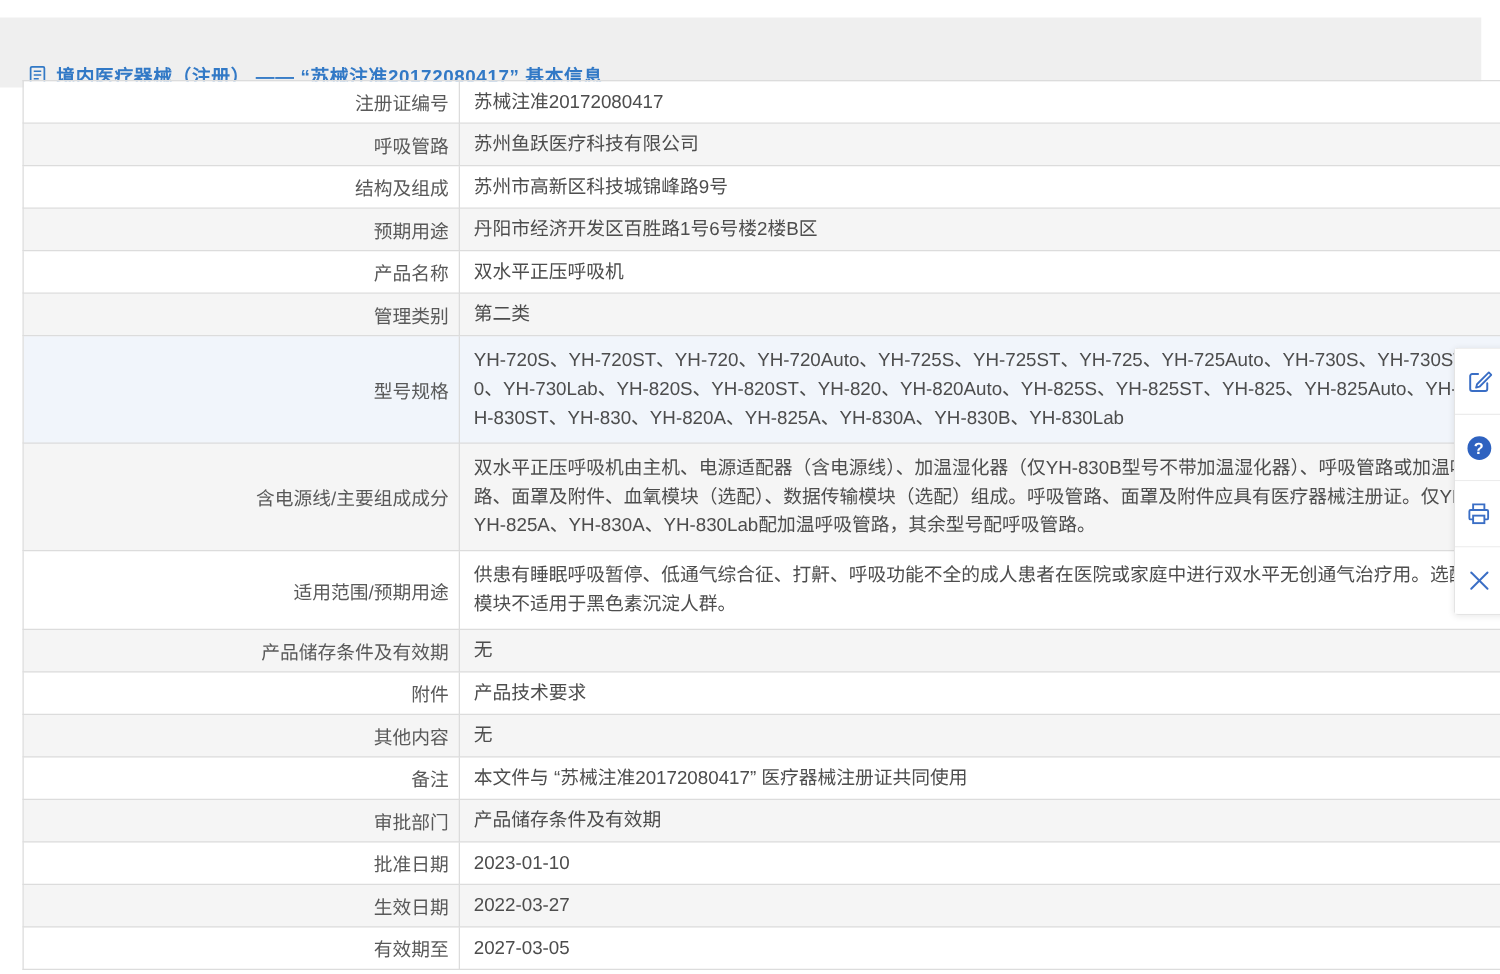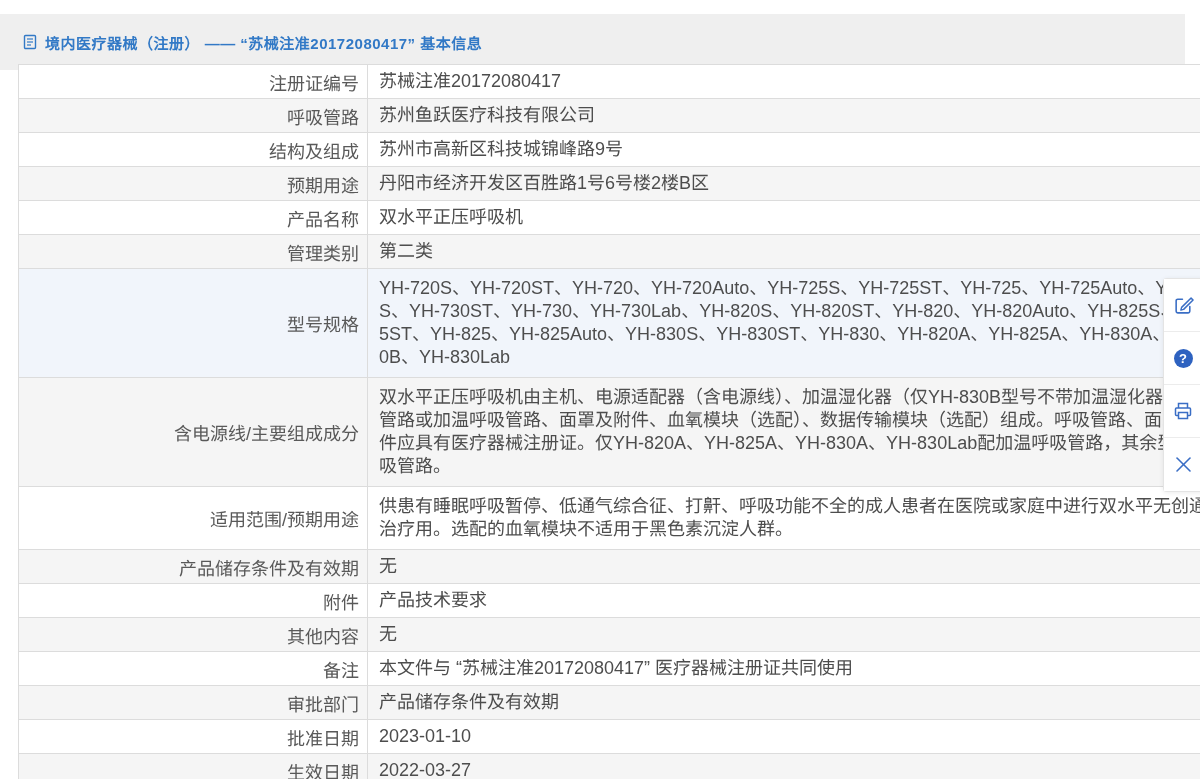"境内医疗器械（注册） —— “苏械注准20172080417” 基本信息" .header-bar { align-items: center -> flex-end }
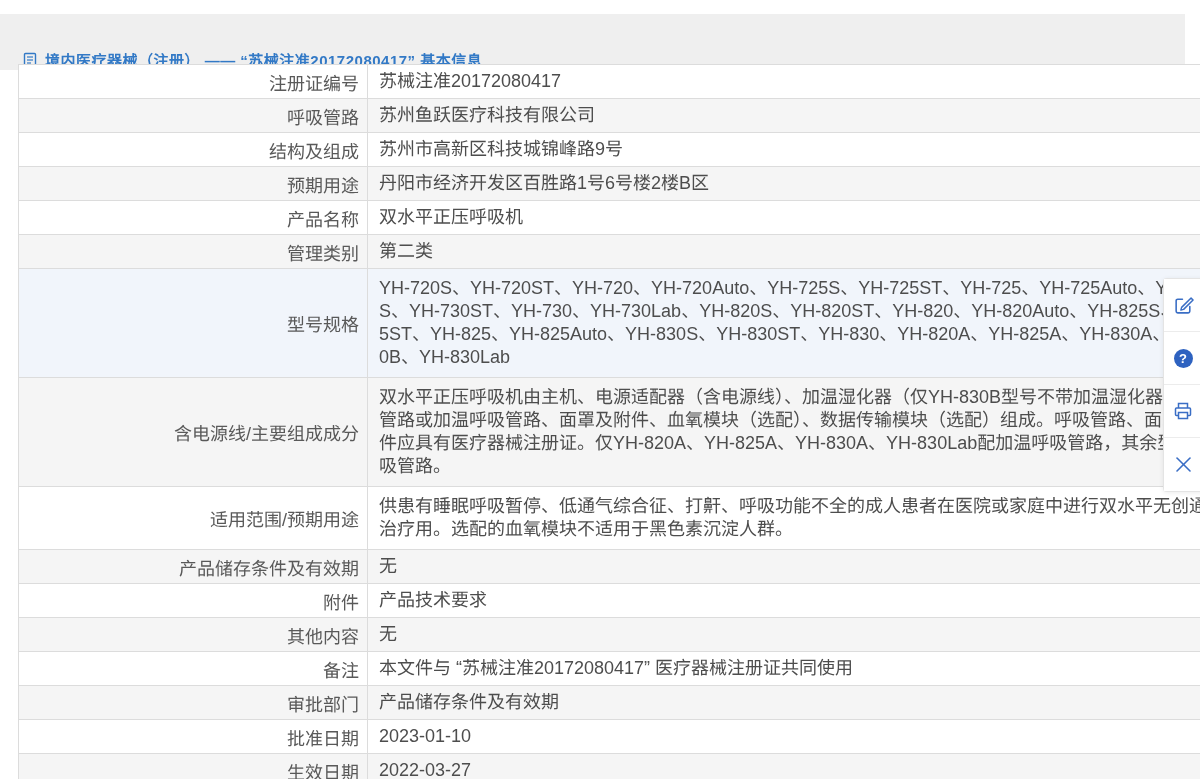"注册证编号" table.info td { font-size: 18px -> 15px }
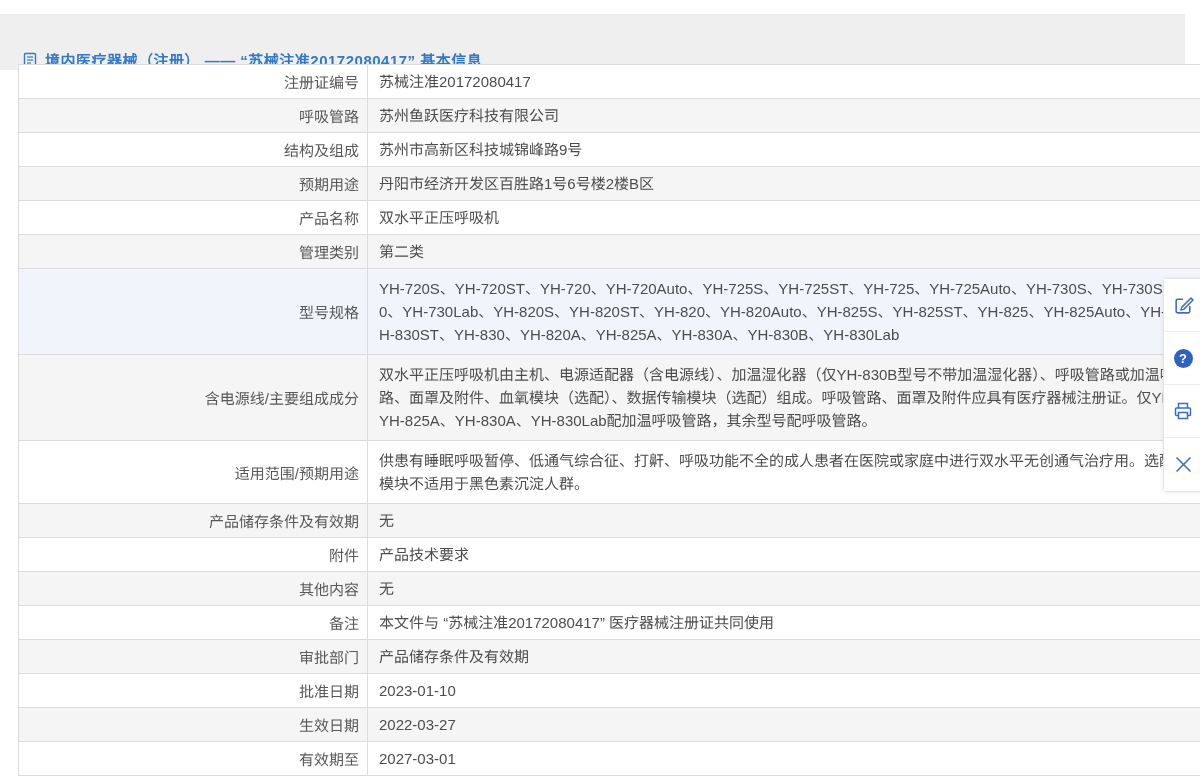"2027-03-01" span { text: 2027-03-01 -> 2027-03-05 }
